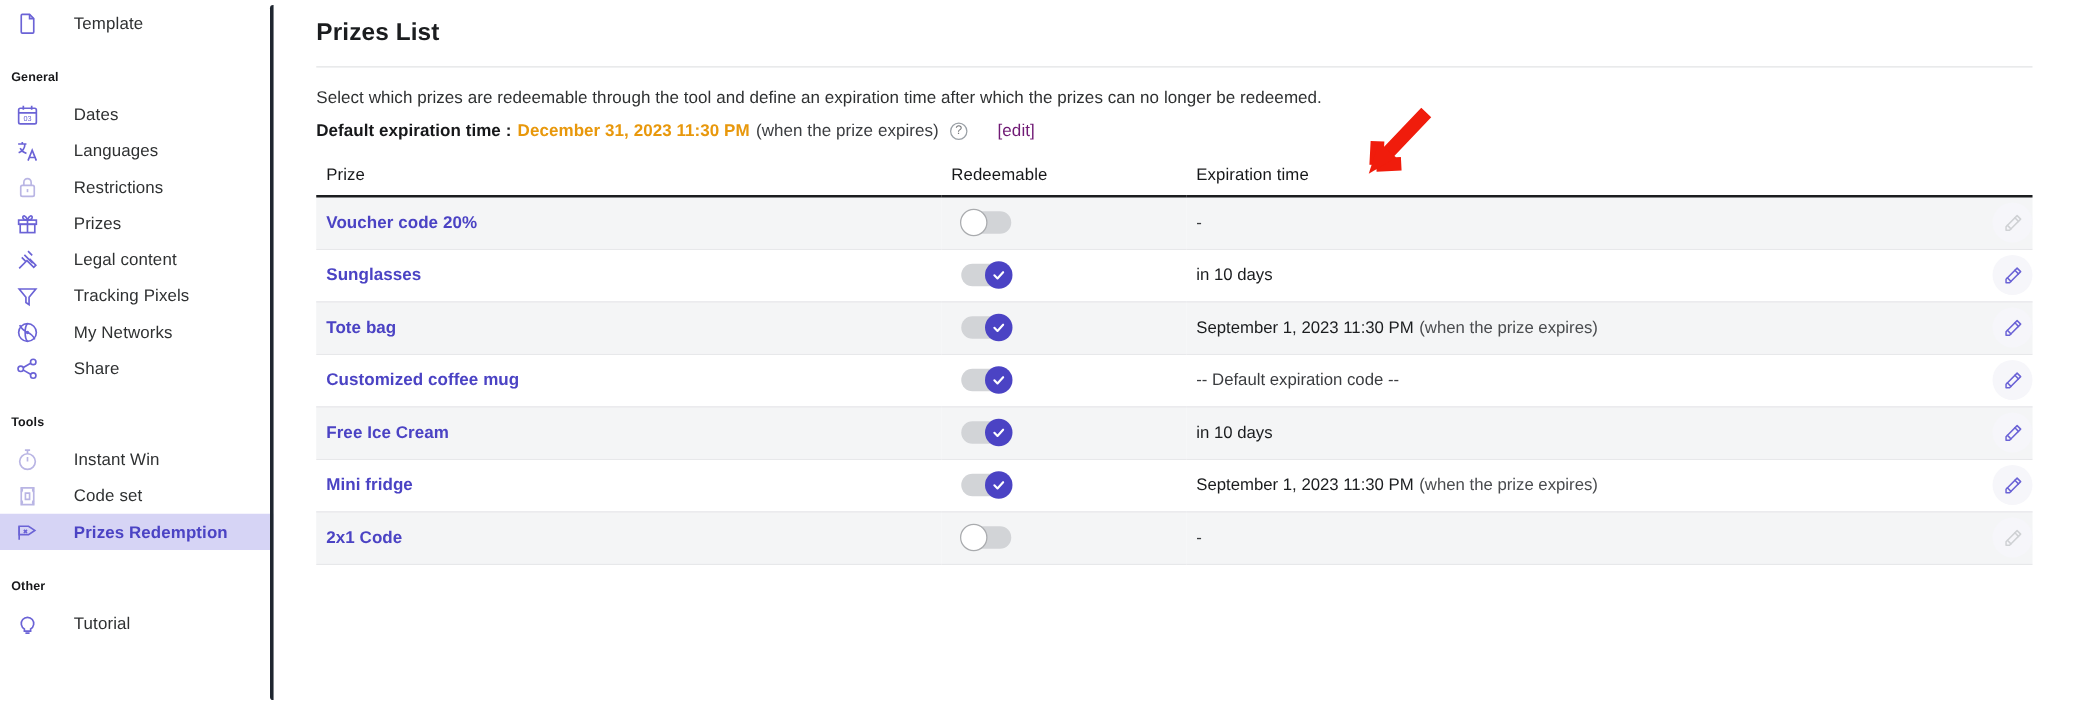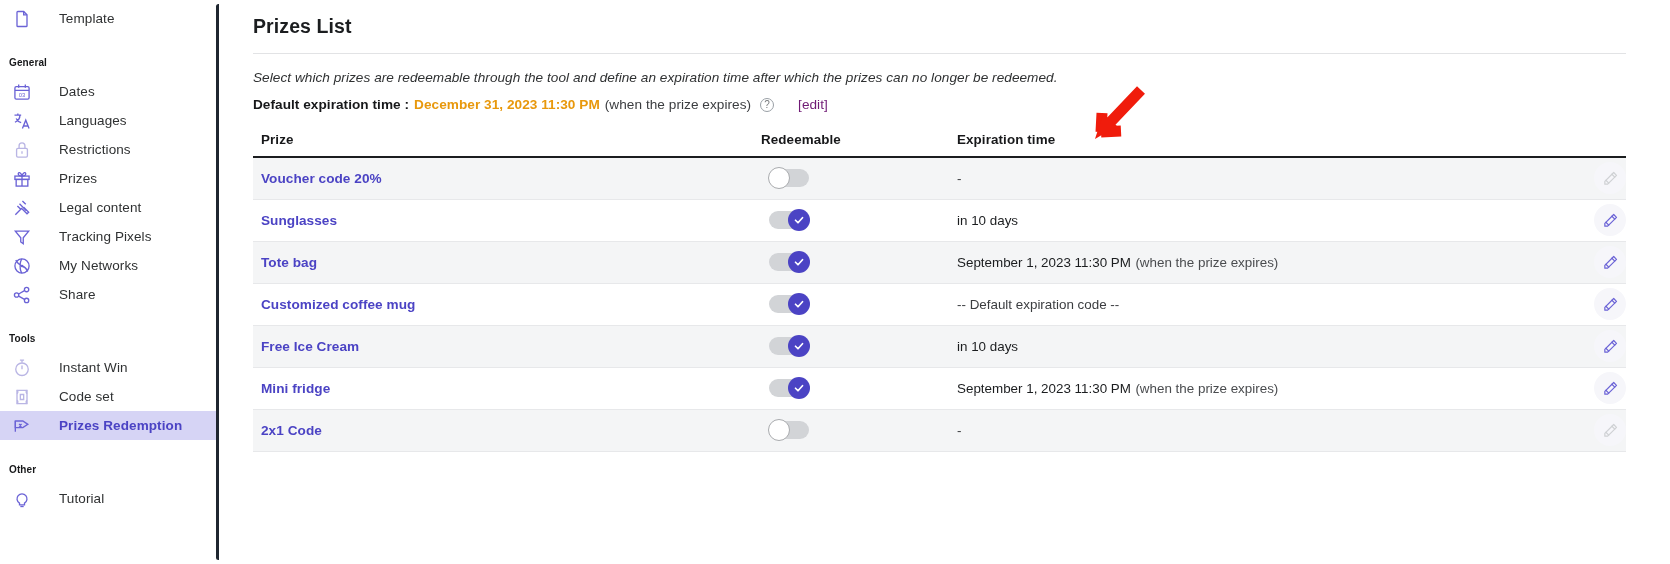"Select which prizes are redeemable" #desc { font-style: italic -> none }
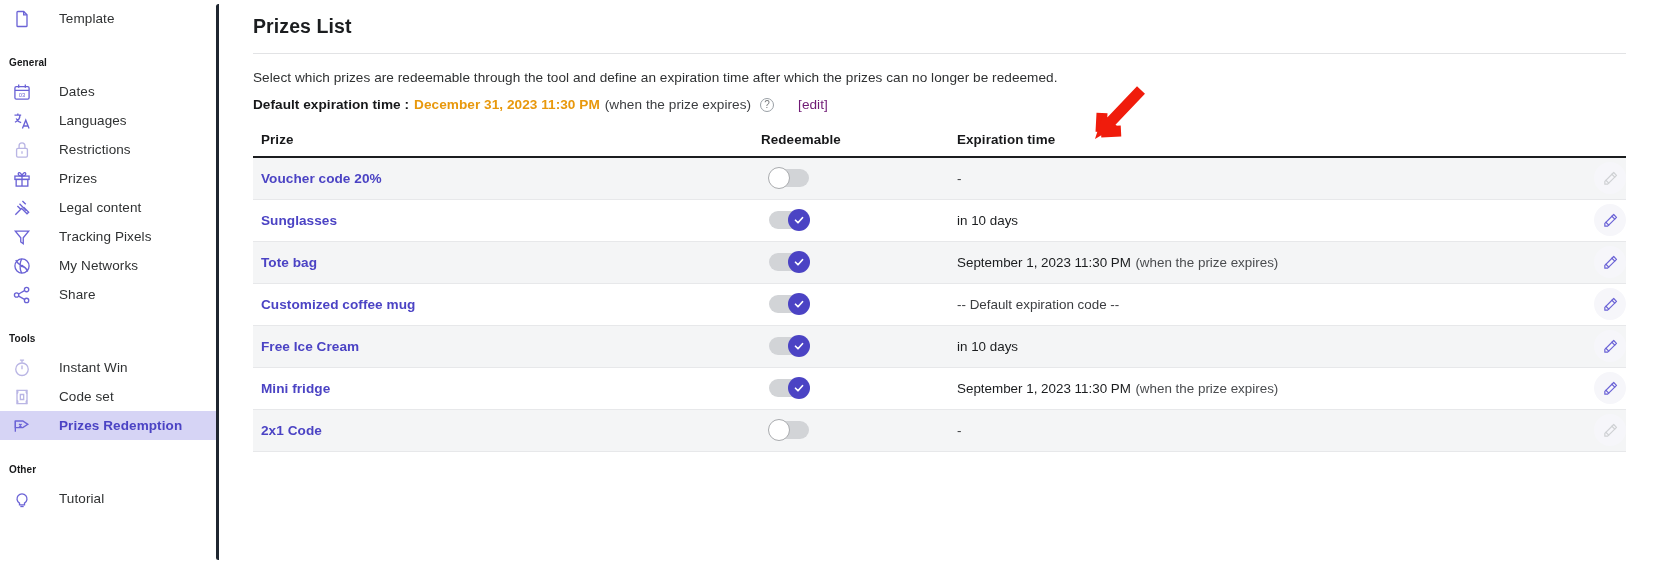"Prize" #tbl thead th { font-weight: bold -> normal }
